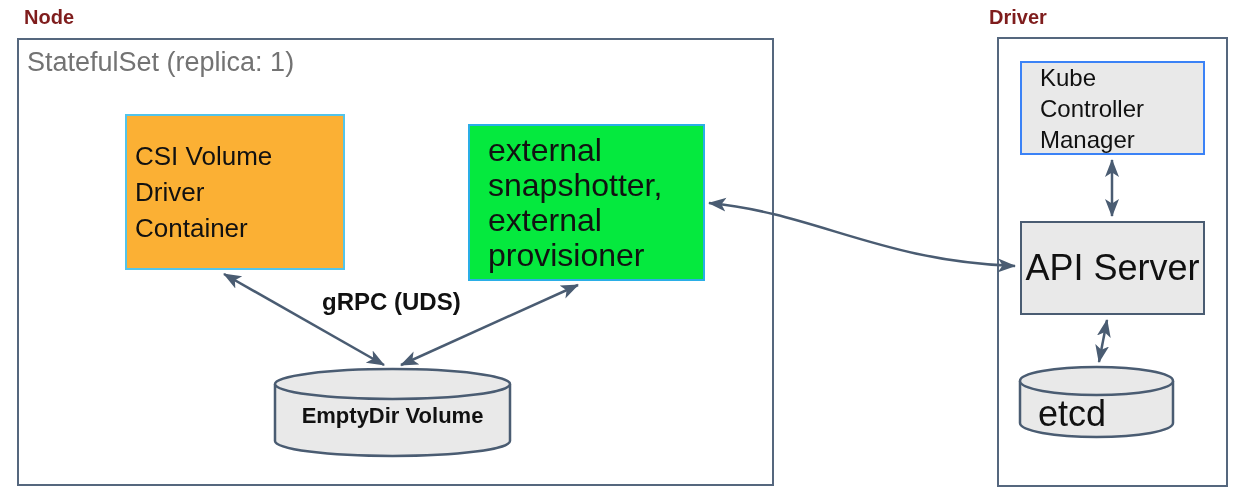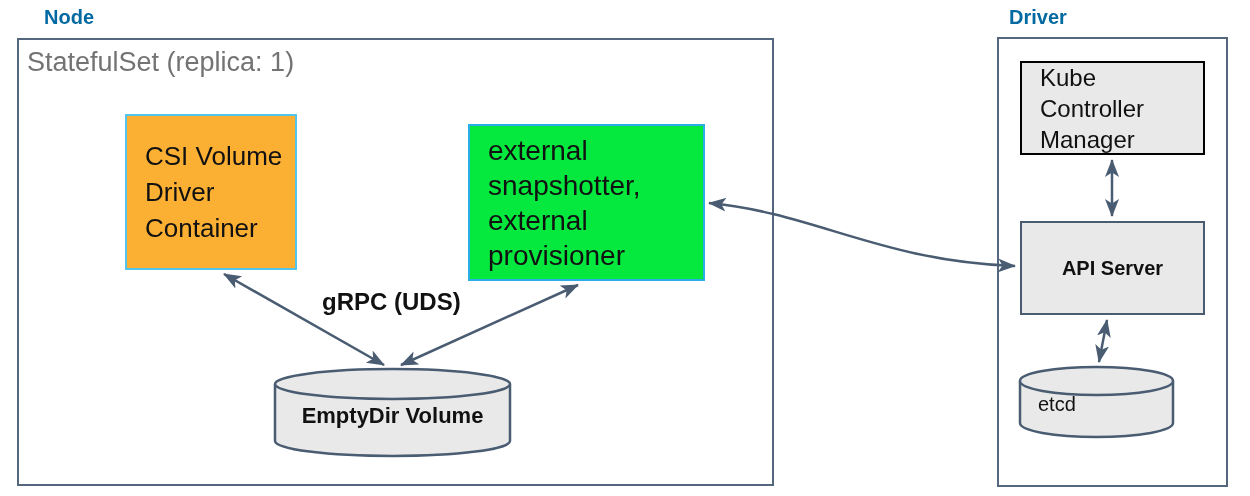"Node" .group-label { color: #0369a1 -> #7f1d1d; margin-left: 20px -> none }
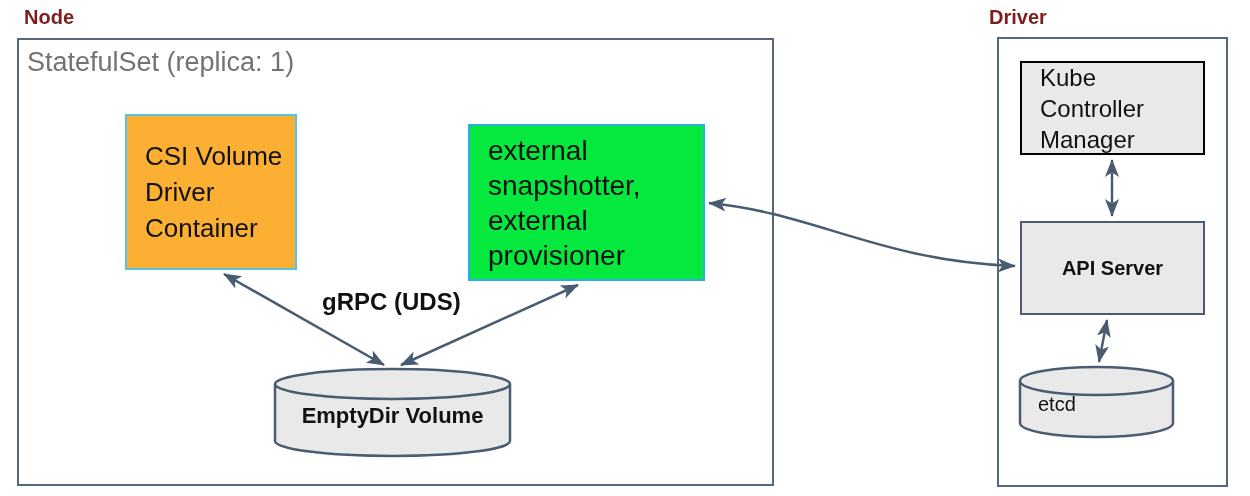"Kube" .kcm-box { border: 2px solid #000000 -> 2px solid #3b82f6 }
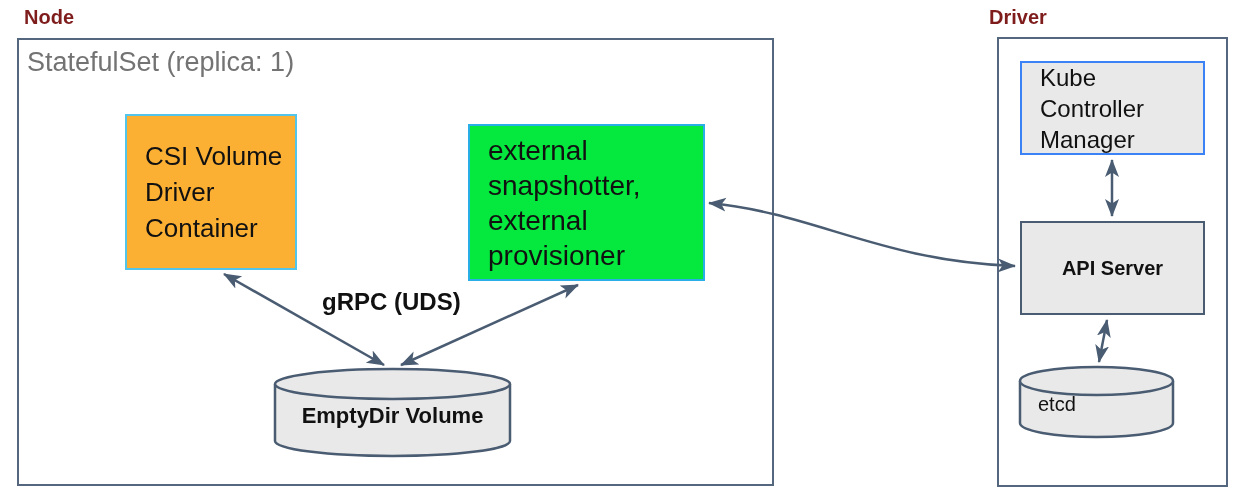"CSI Volume" .csi-box { padding-left: 18px -> 8px; width: 172px -> 220px }
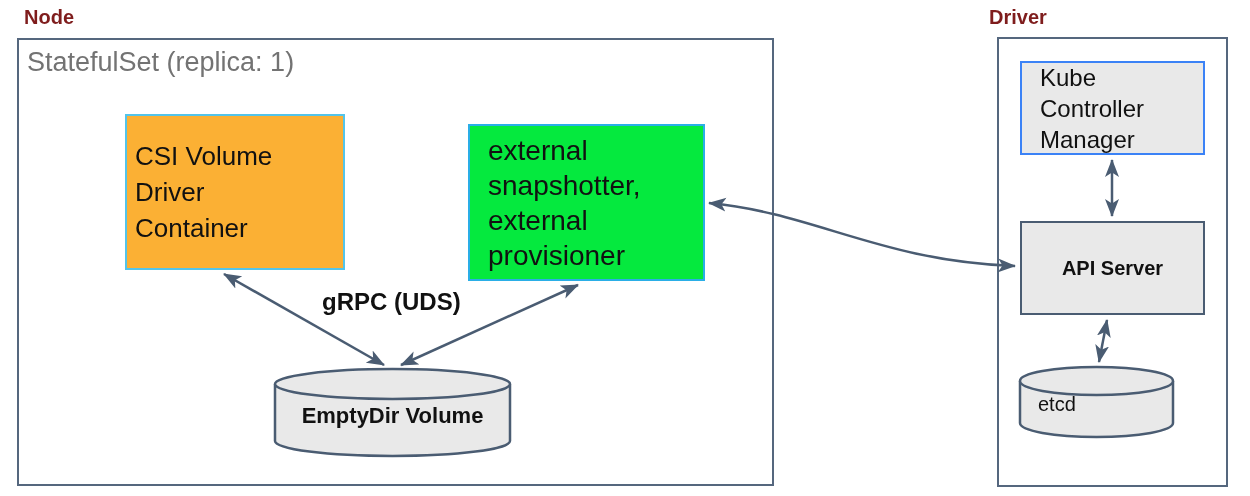"external" .ext-box { font-size: 28px -> 32px }
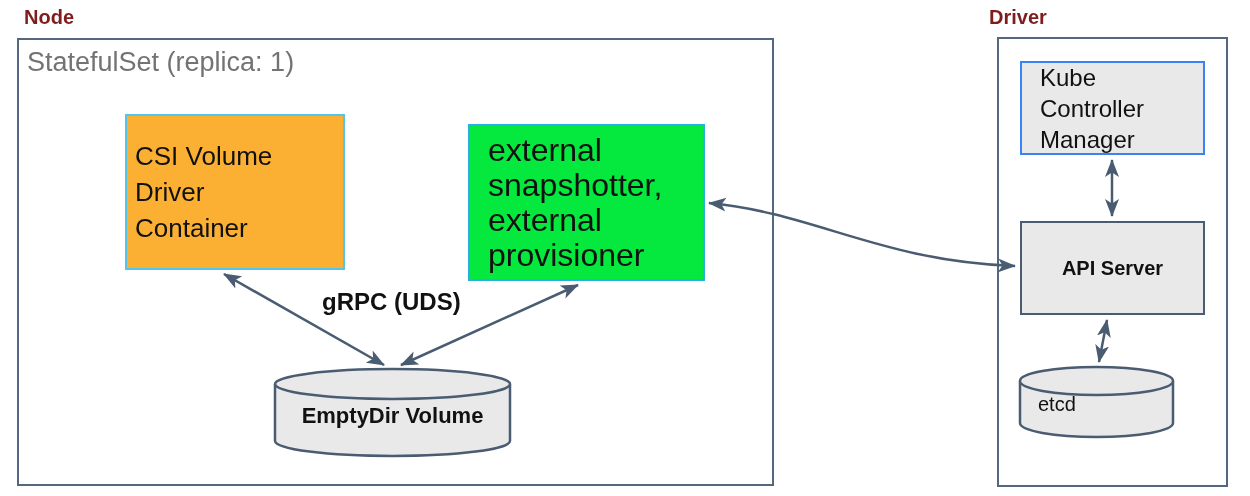"API Server" .api-box { font-size: 20px -> 36px; font-weight: bold -> none }
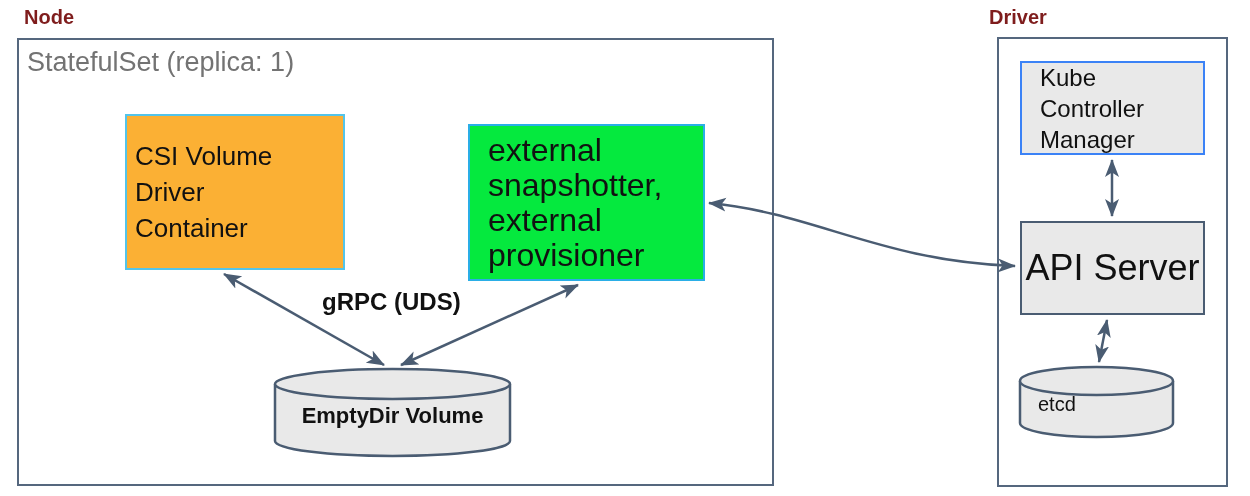"etcd" .etcd-label { font-size: 20px -> 36px }
